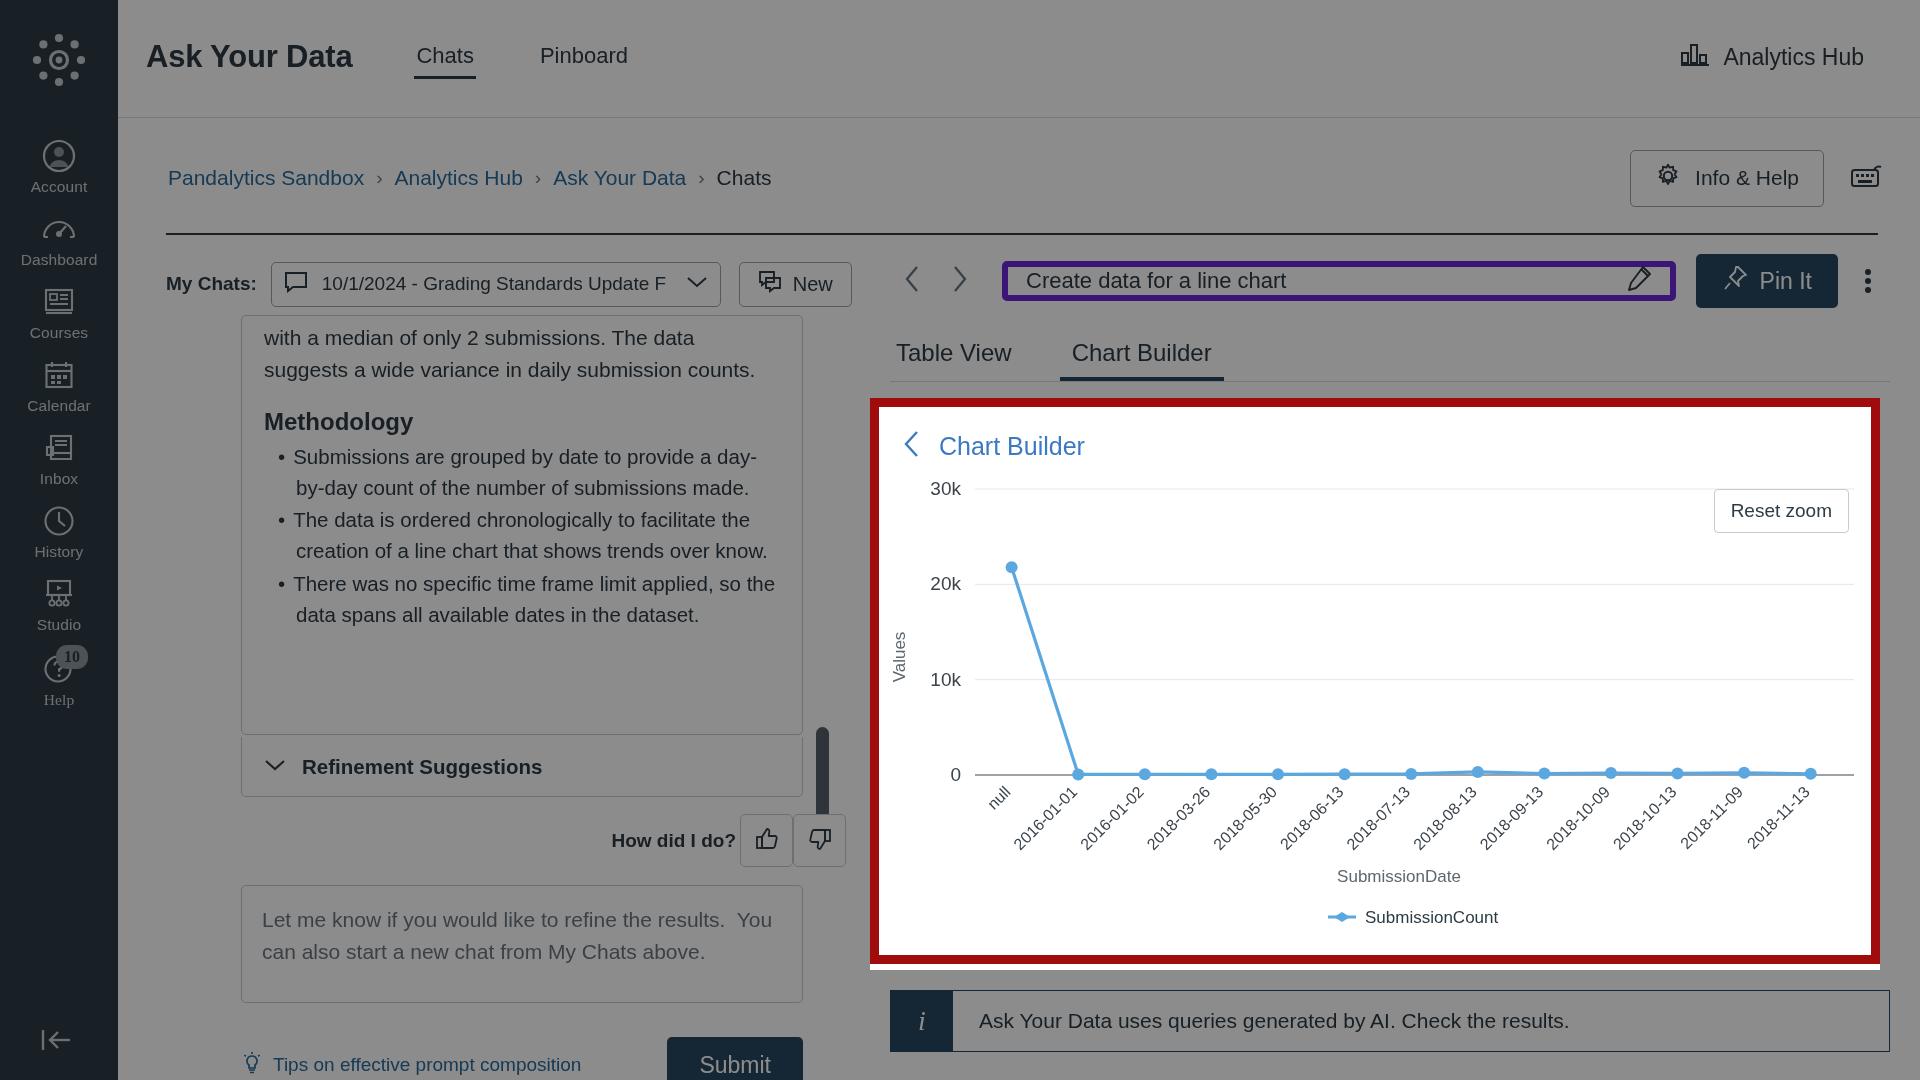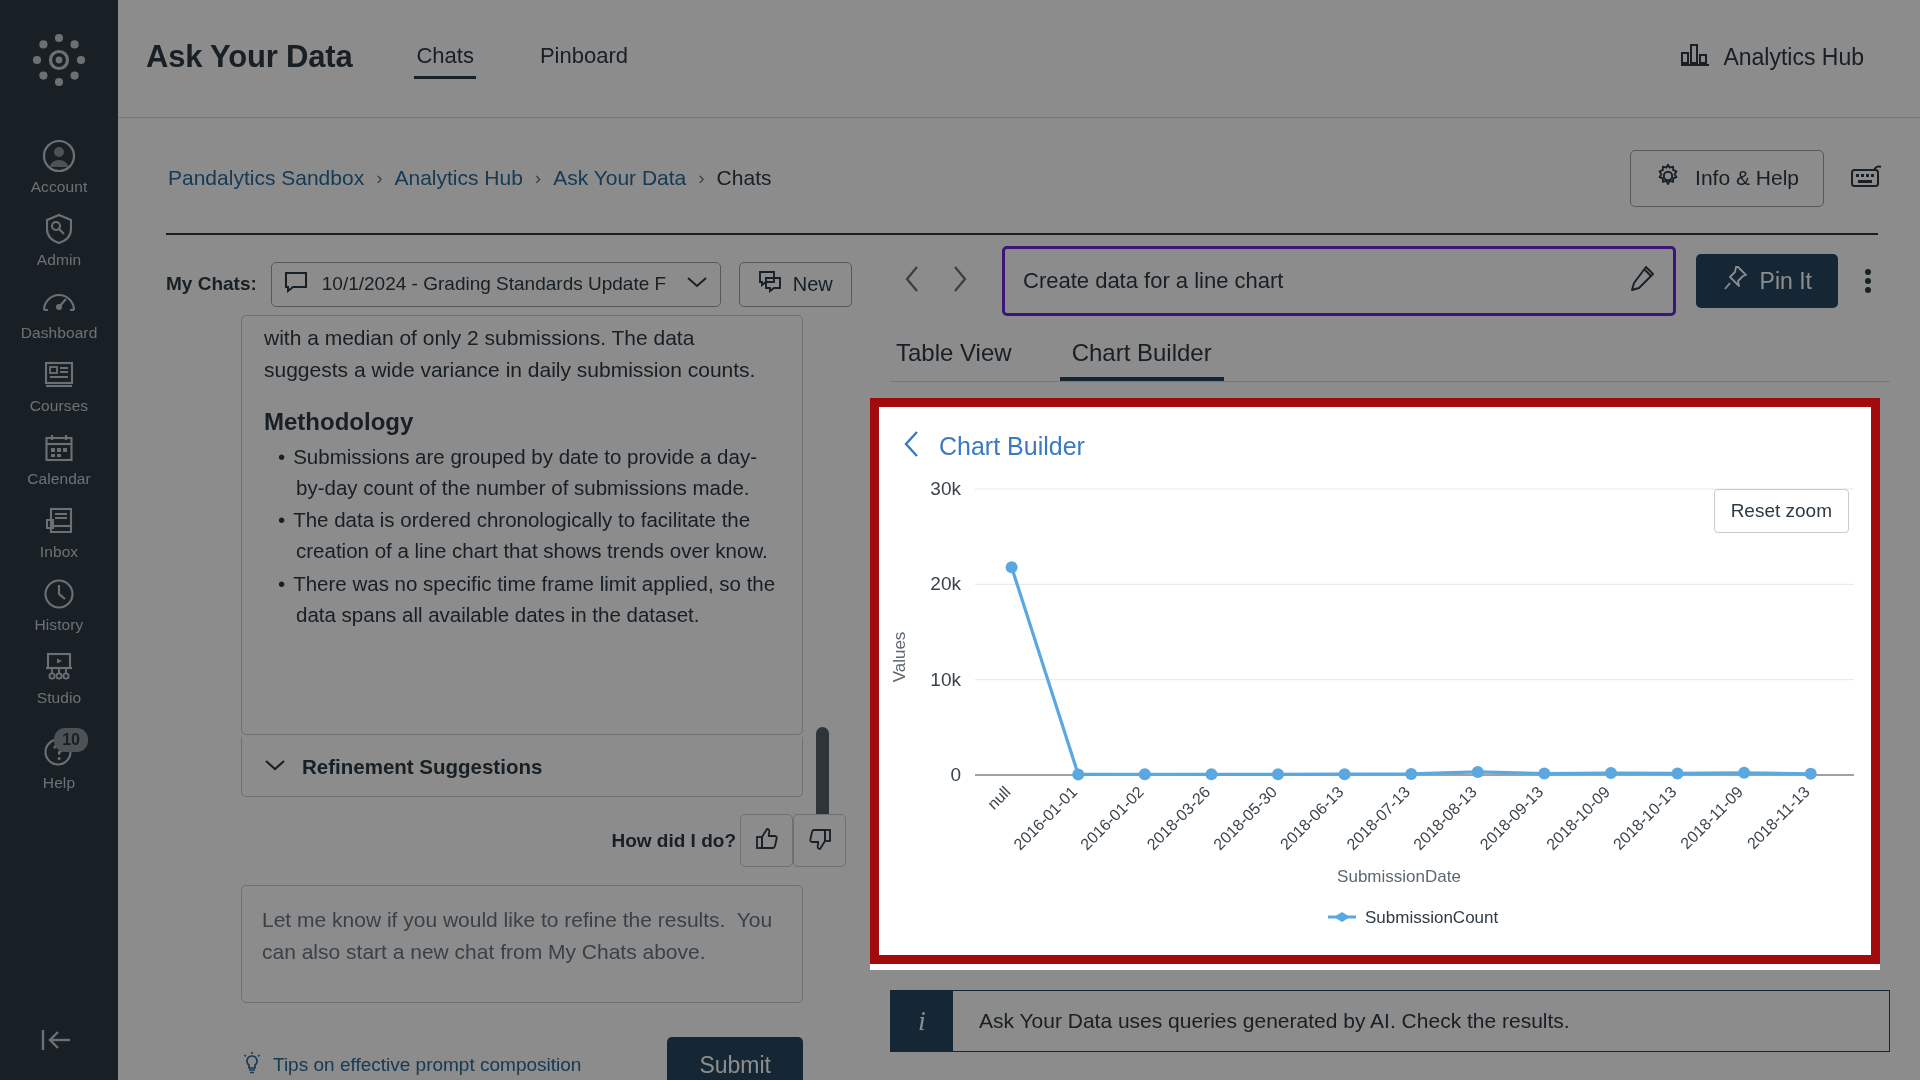"Admin" a.navitem { html: <a> <span> <svg> <path></path> <circle></circle> <path></path> </svg> </span> <span>Admin</span> </a> -> none }
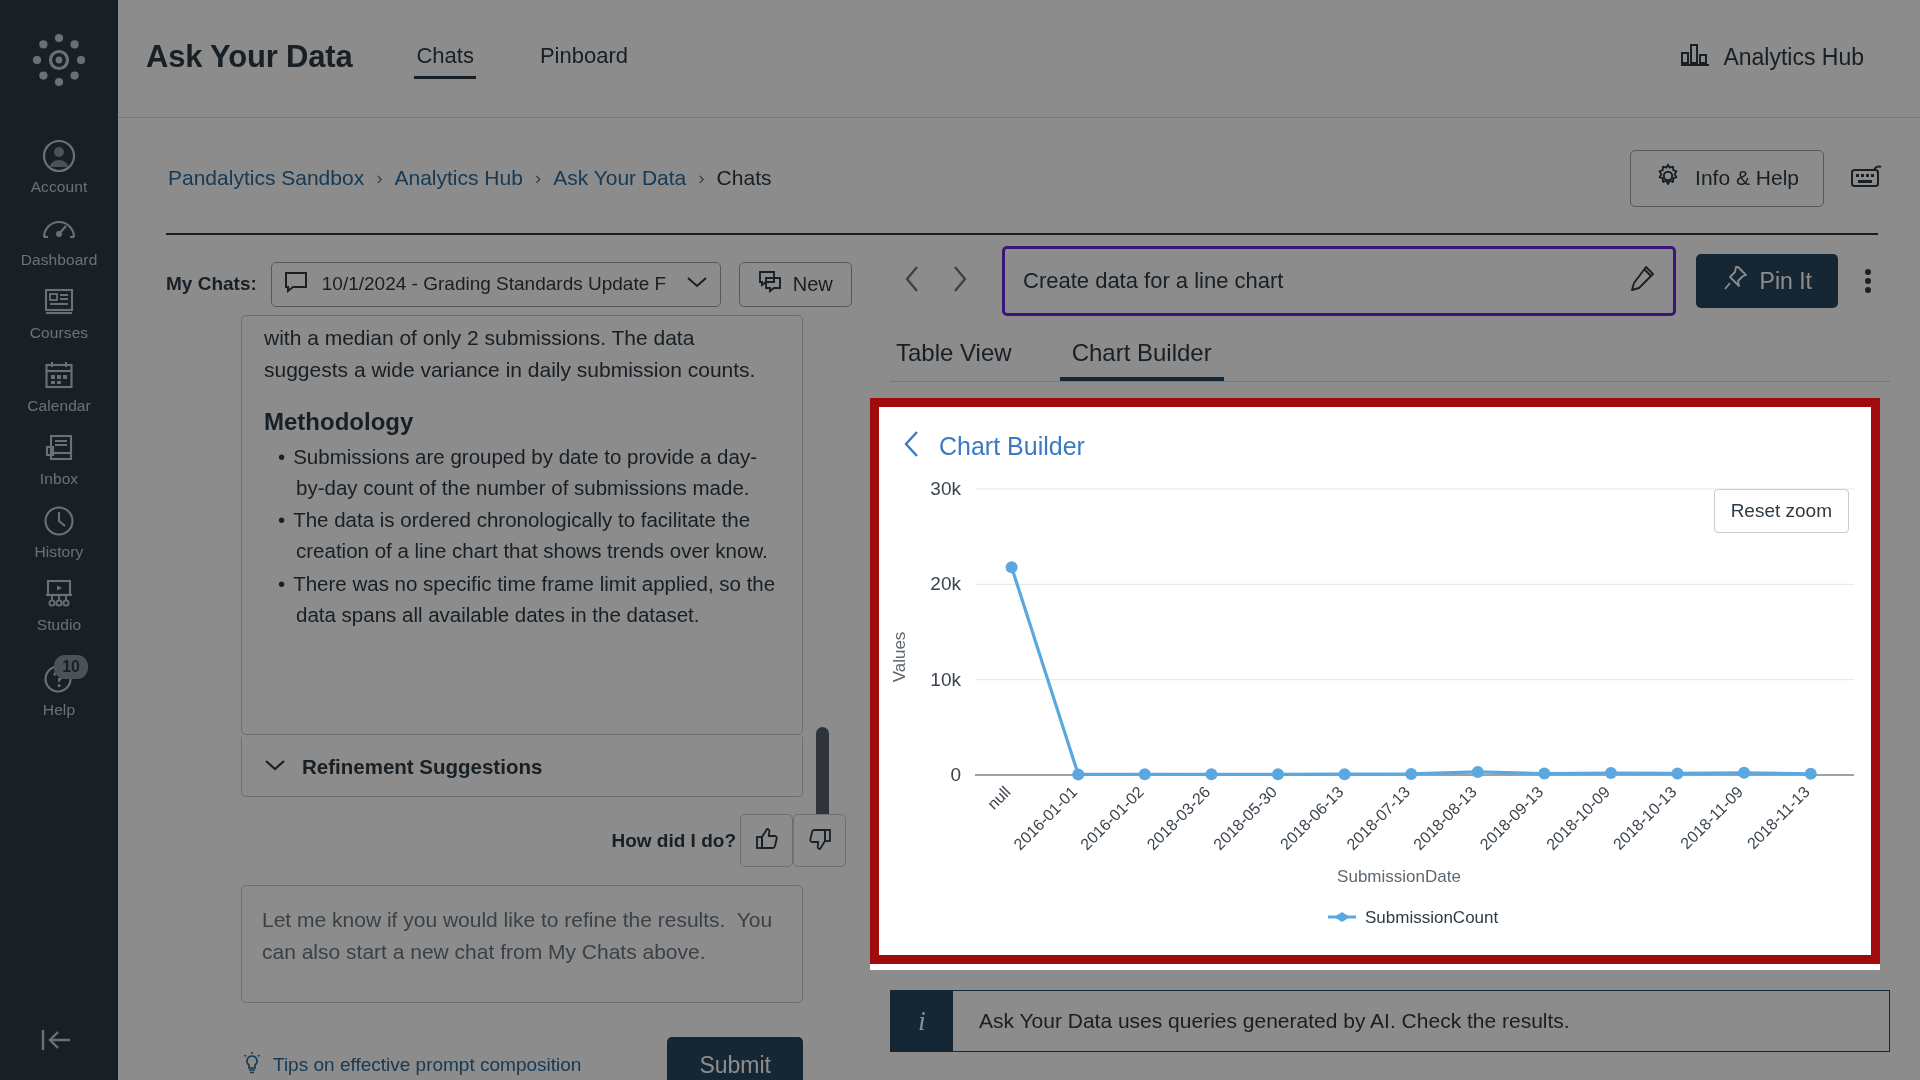"Create data for a line" #qbox { border: 3px solid #6d28d9 -> 6px solid #6d28d9; height: 70px -> 40px }
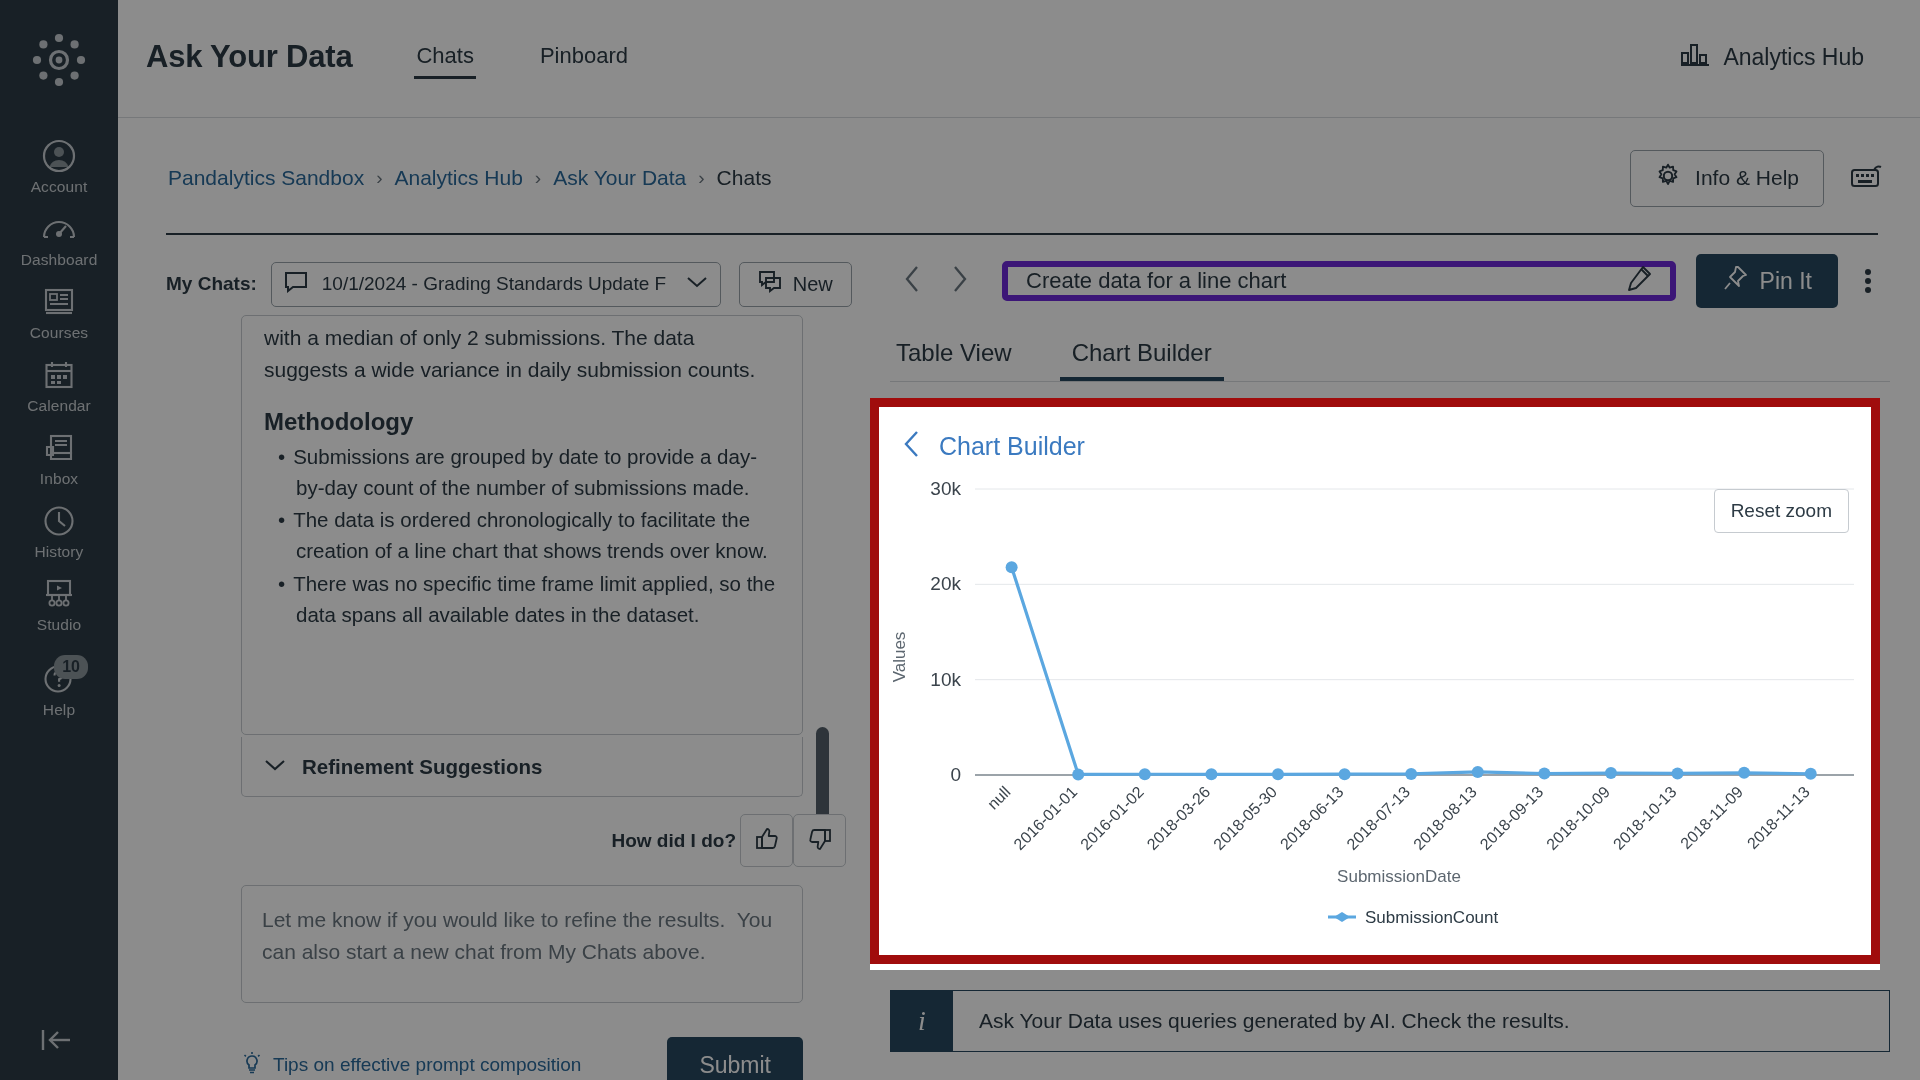"10" a.navitem { font-family: none -> Liberation Serif, serif; margin-top: 12px -> 2px }
